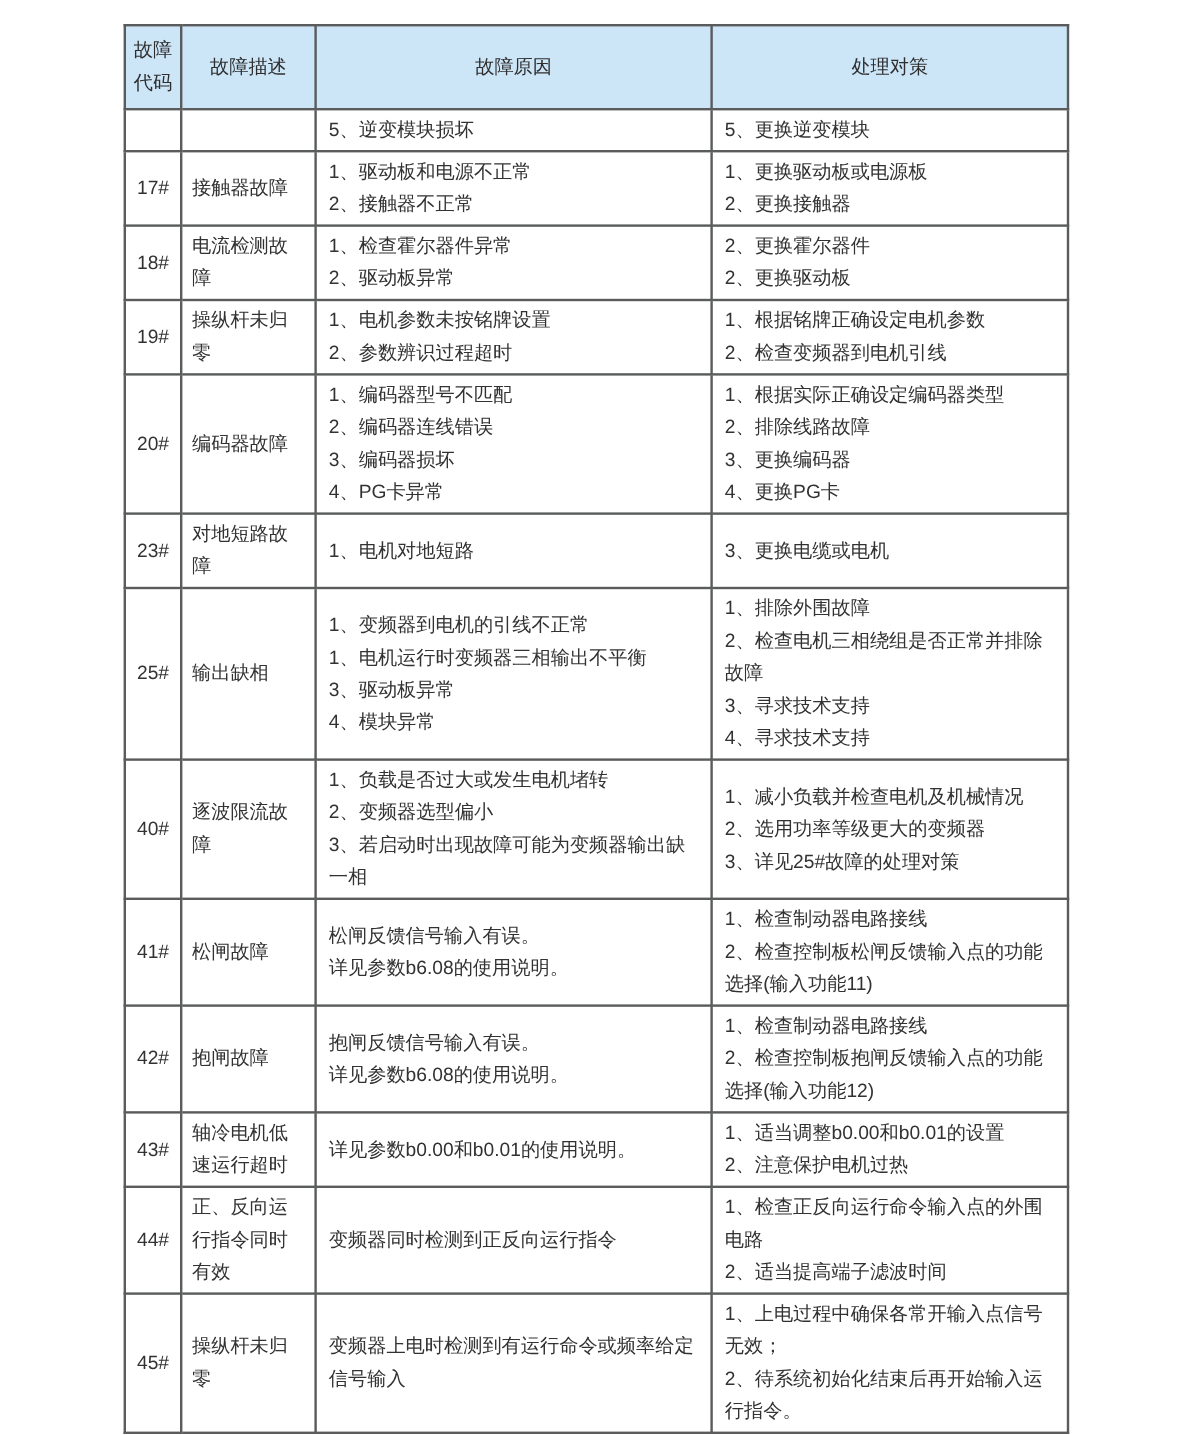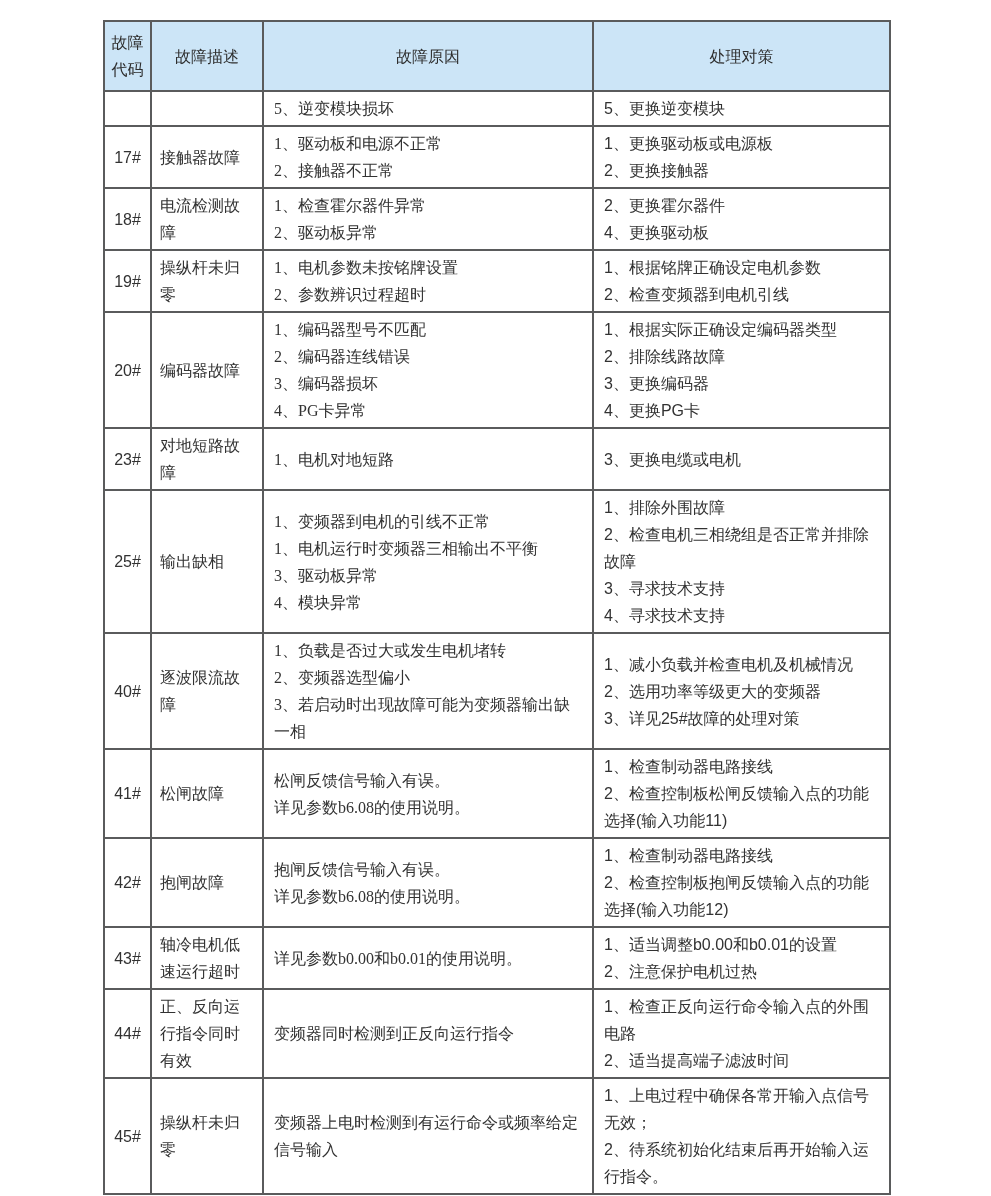"5、逆变模块损坏" .fault-table td.c3 { font-family: Liberation Serif, serif -> none }
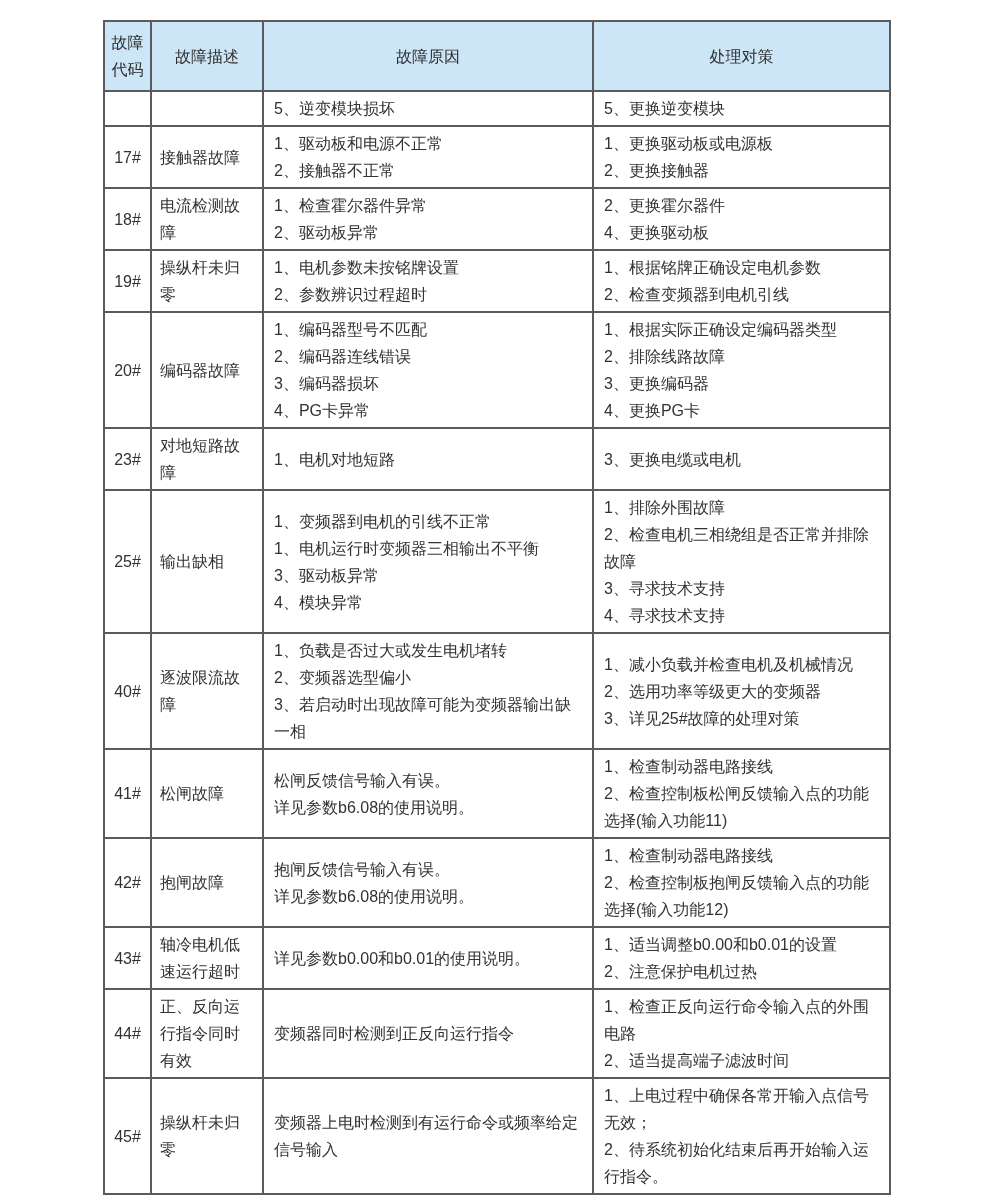"4、更换驱动板" div.line { text: 4 -> 2 }
